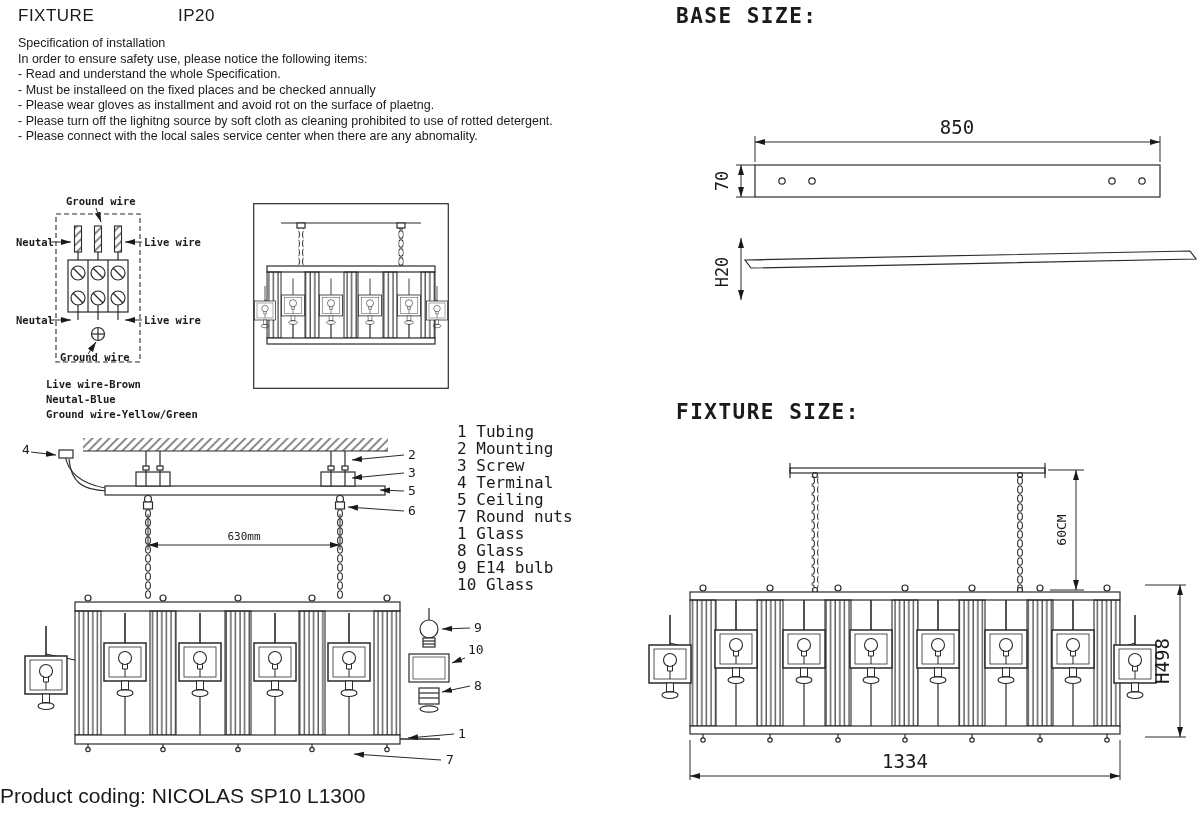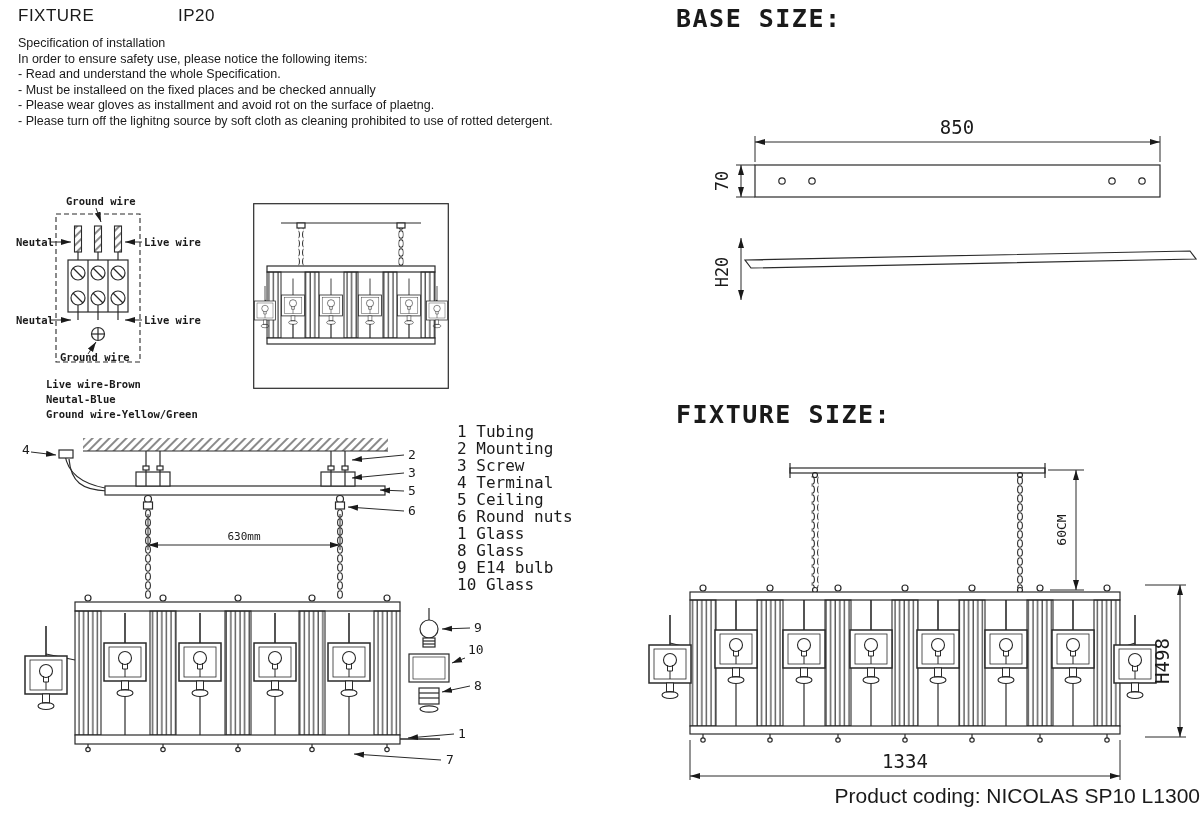"BASE SIZE:" .sec-title { font-size: 25px -> 21px }
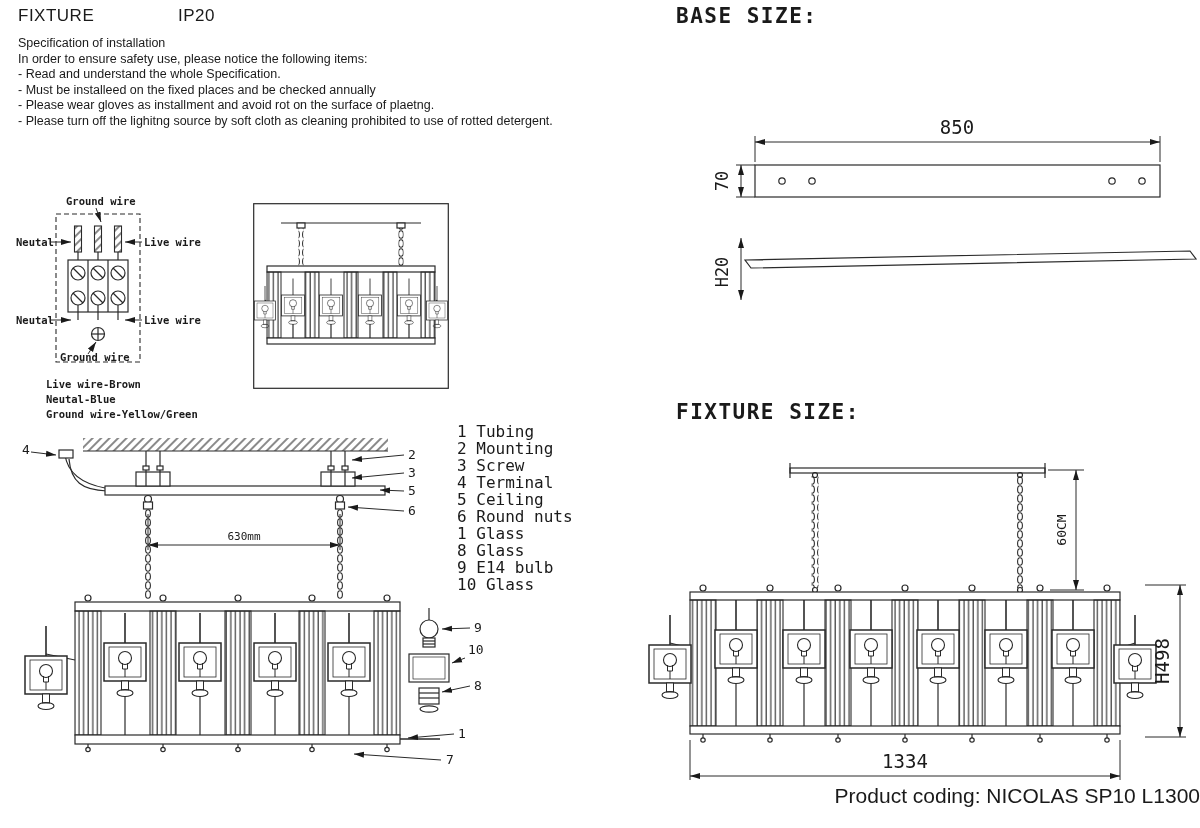"- Please connect with the" div { html: none -> <div>- Please connect with the local sales service center when there are any abnomality.</div> }
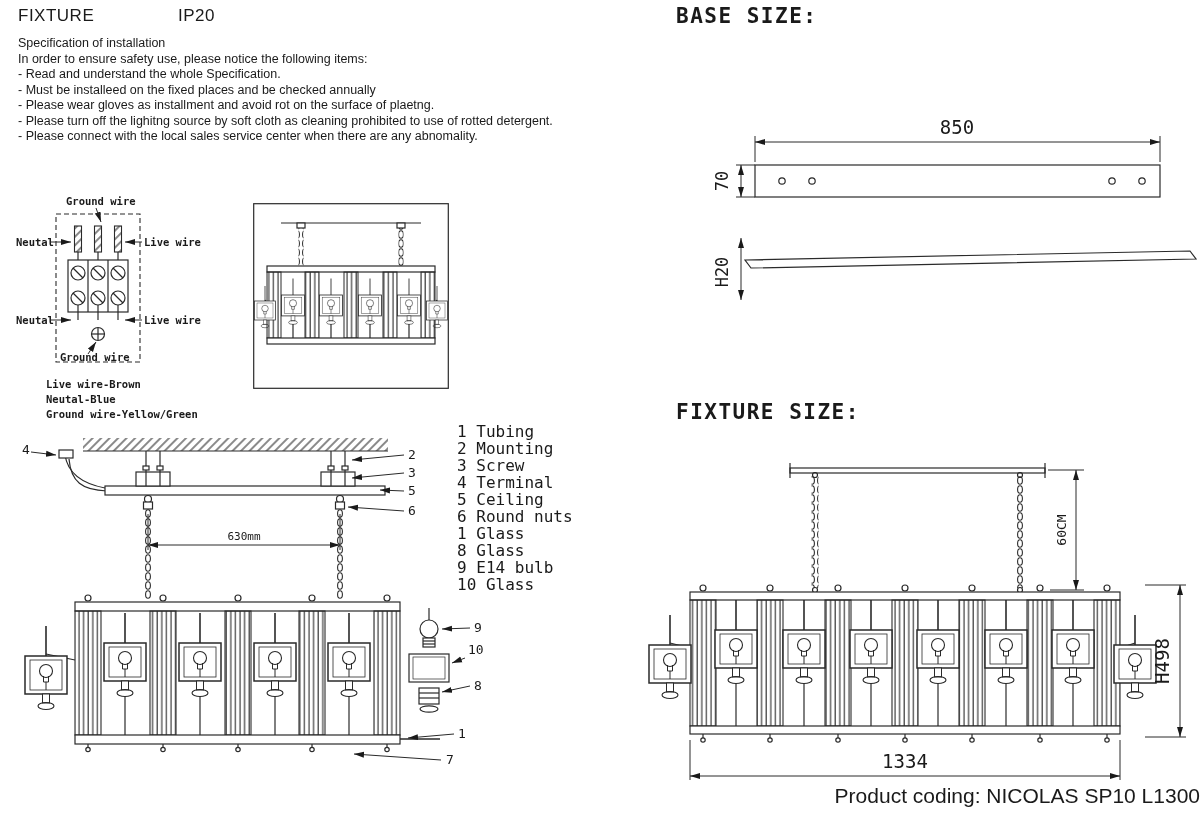"6 Round nuts" div { text: 6 -> 7 }
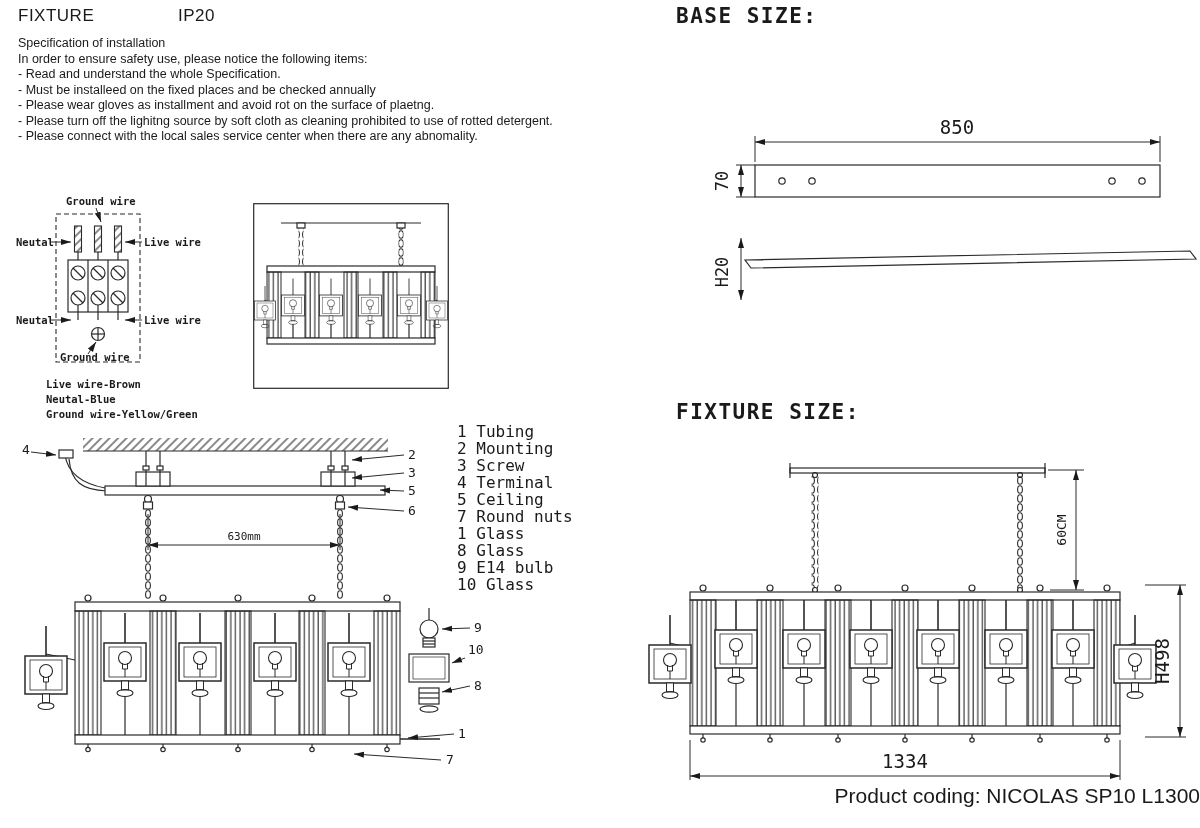"Product coding: NICOLAS SP10 L1300" .footer { text-align: right -> left }
